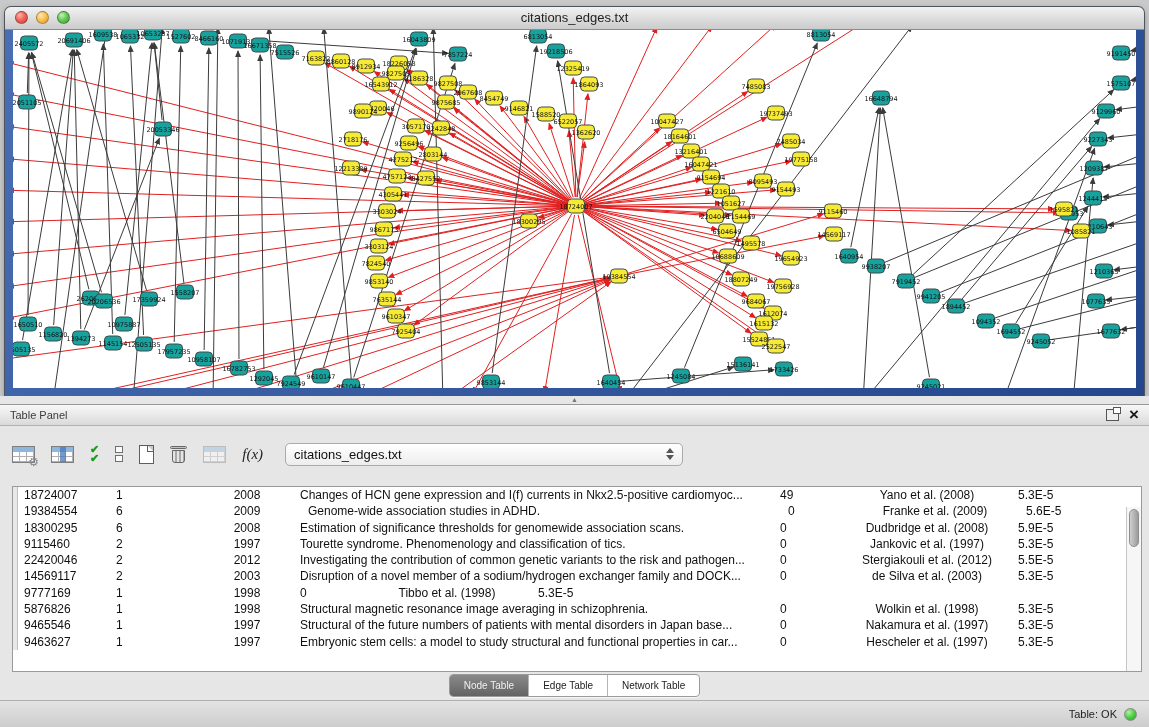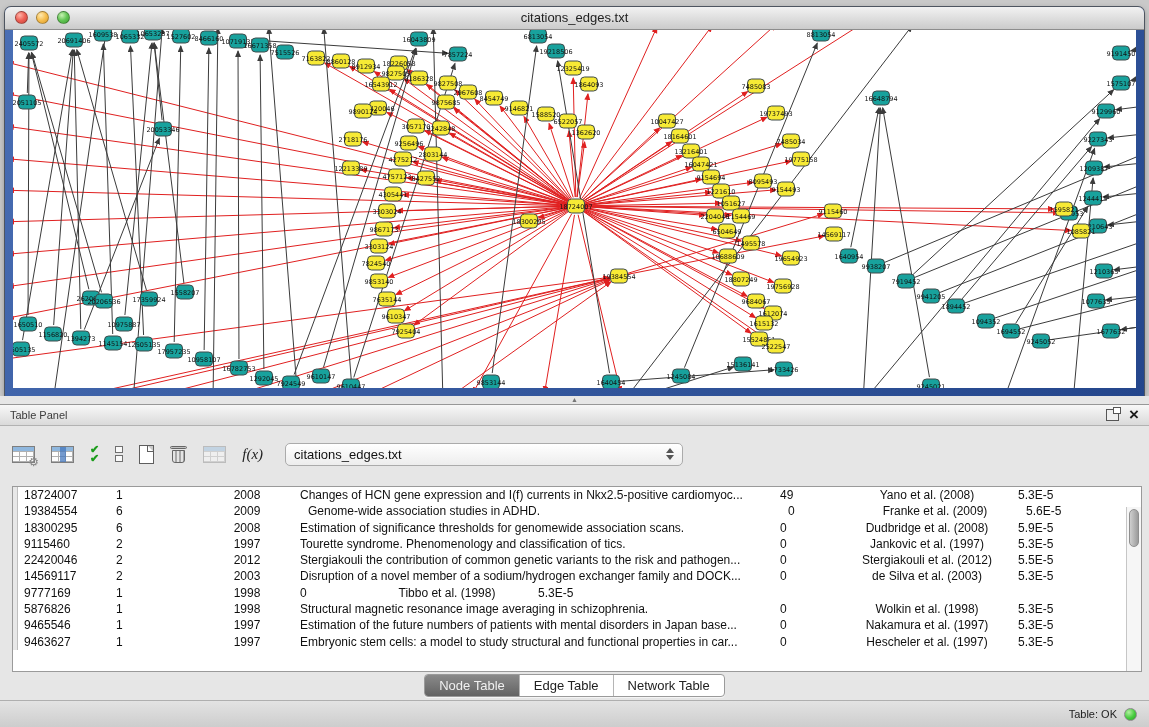"Stergiakouli the contribution of common" div.td { text: Stergiakouli -> Investigating }
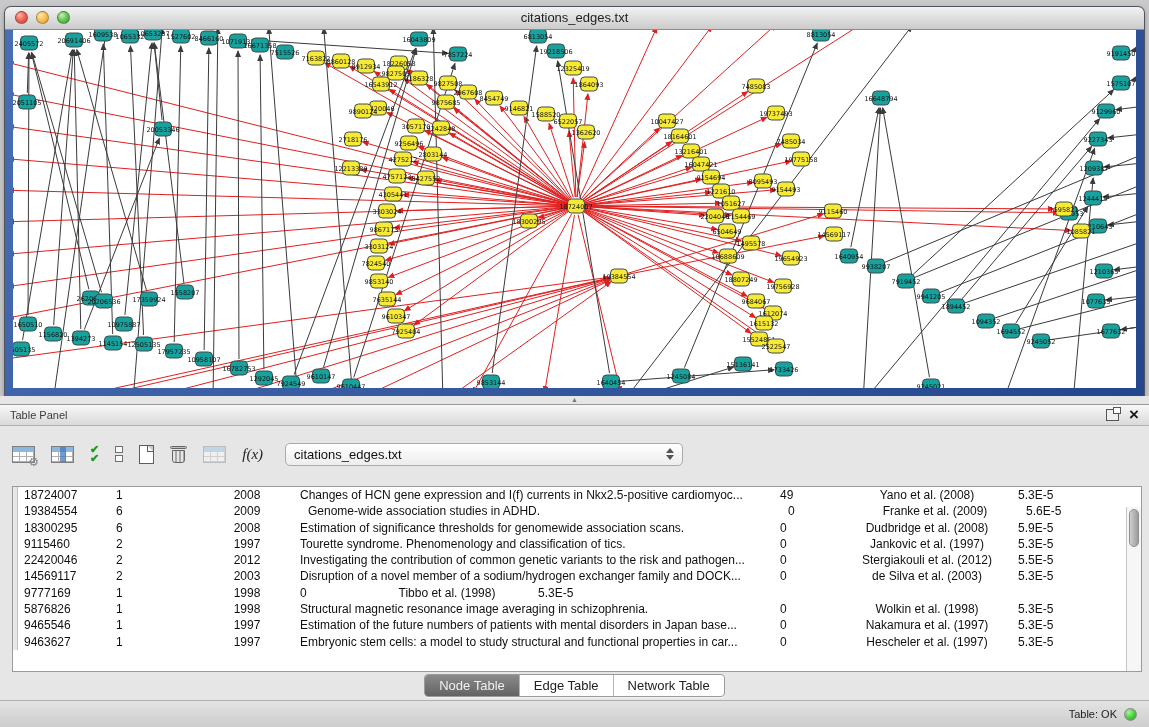"Estimation of the future numbers" div.td { text: Estimation -> Structural }
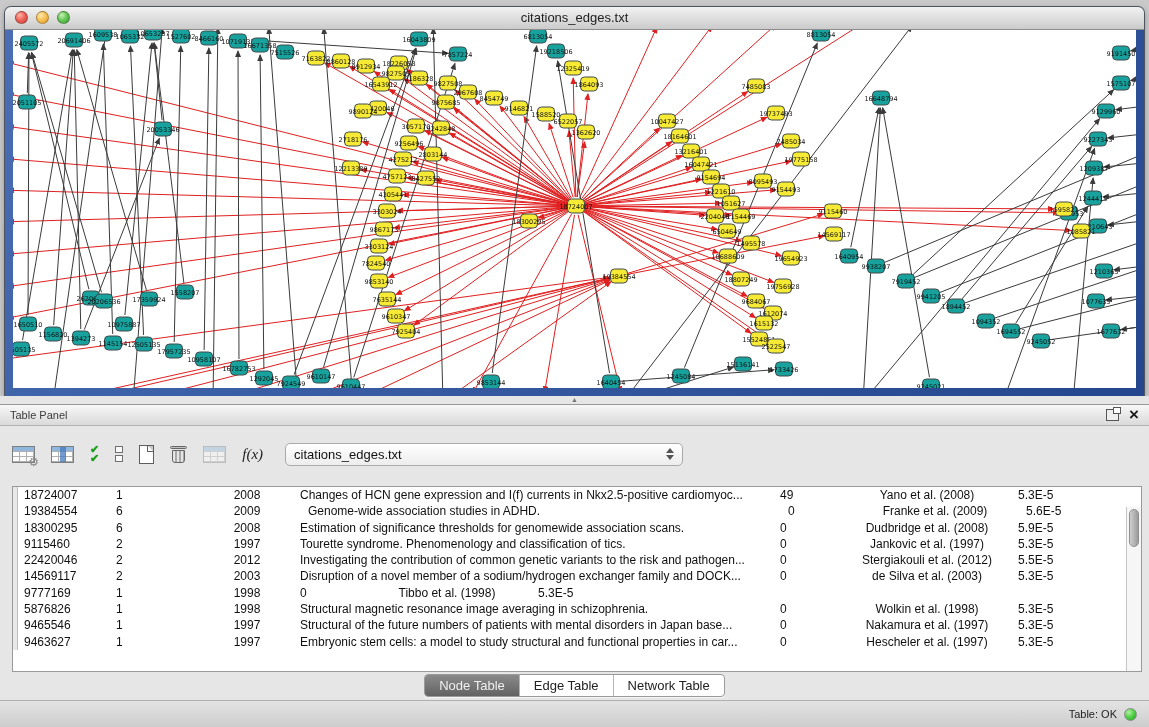"Node Table" .seg .tab { font-size: 13px -> 10px }
